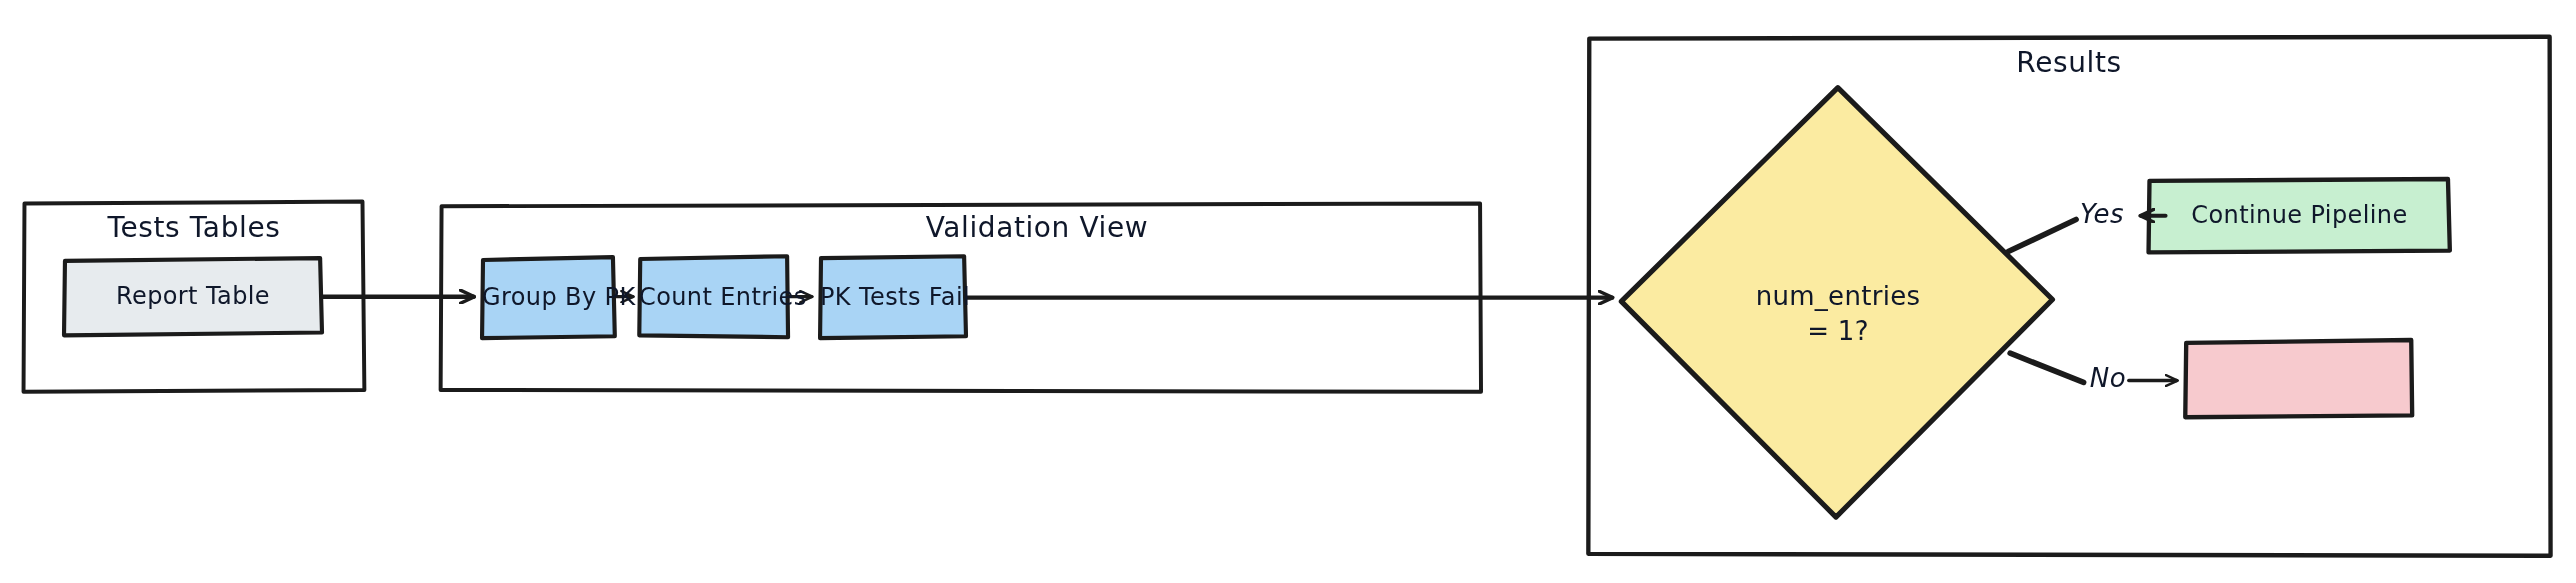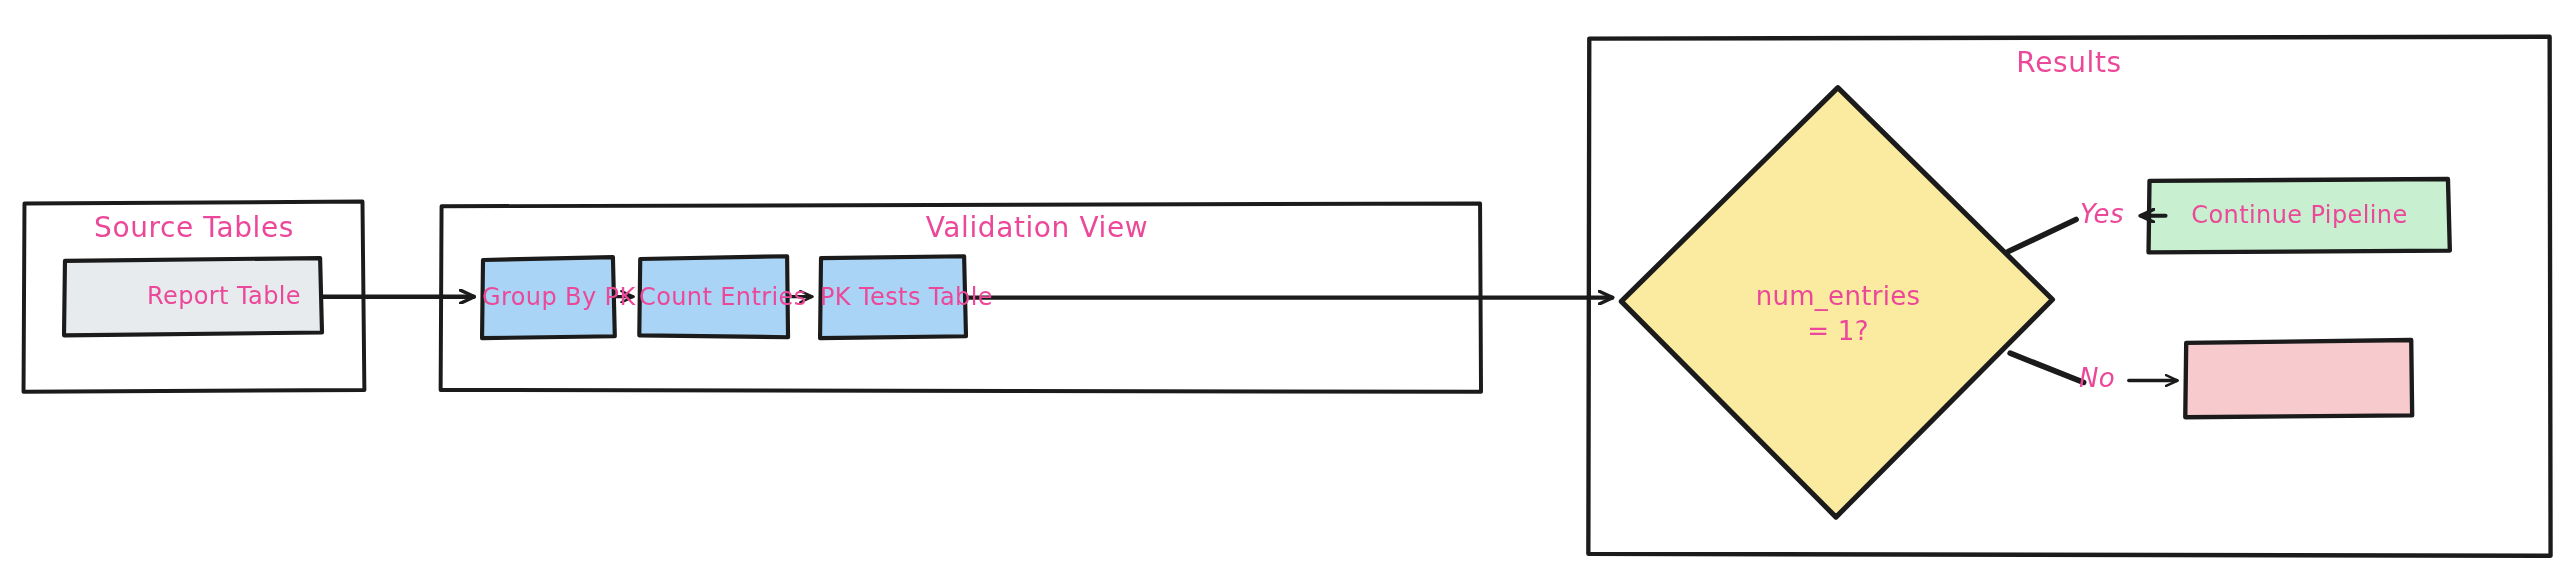"Results" .txt { color: #ec4899 -> #0f172a }
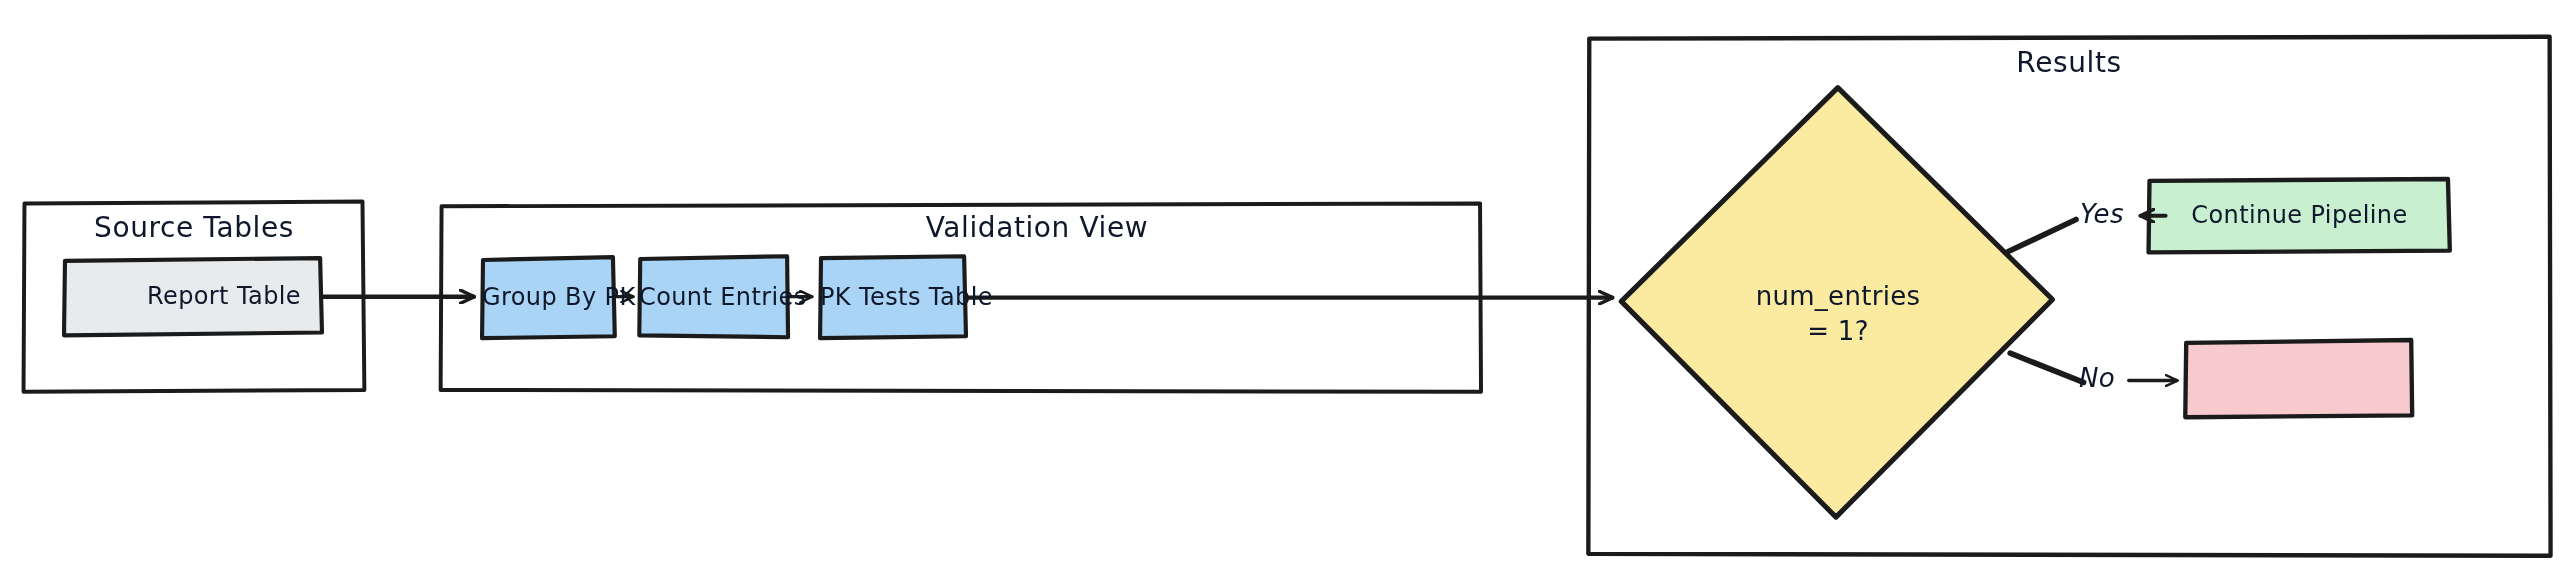"Source Tables" div.txt { text: Source -> Tests }
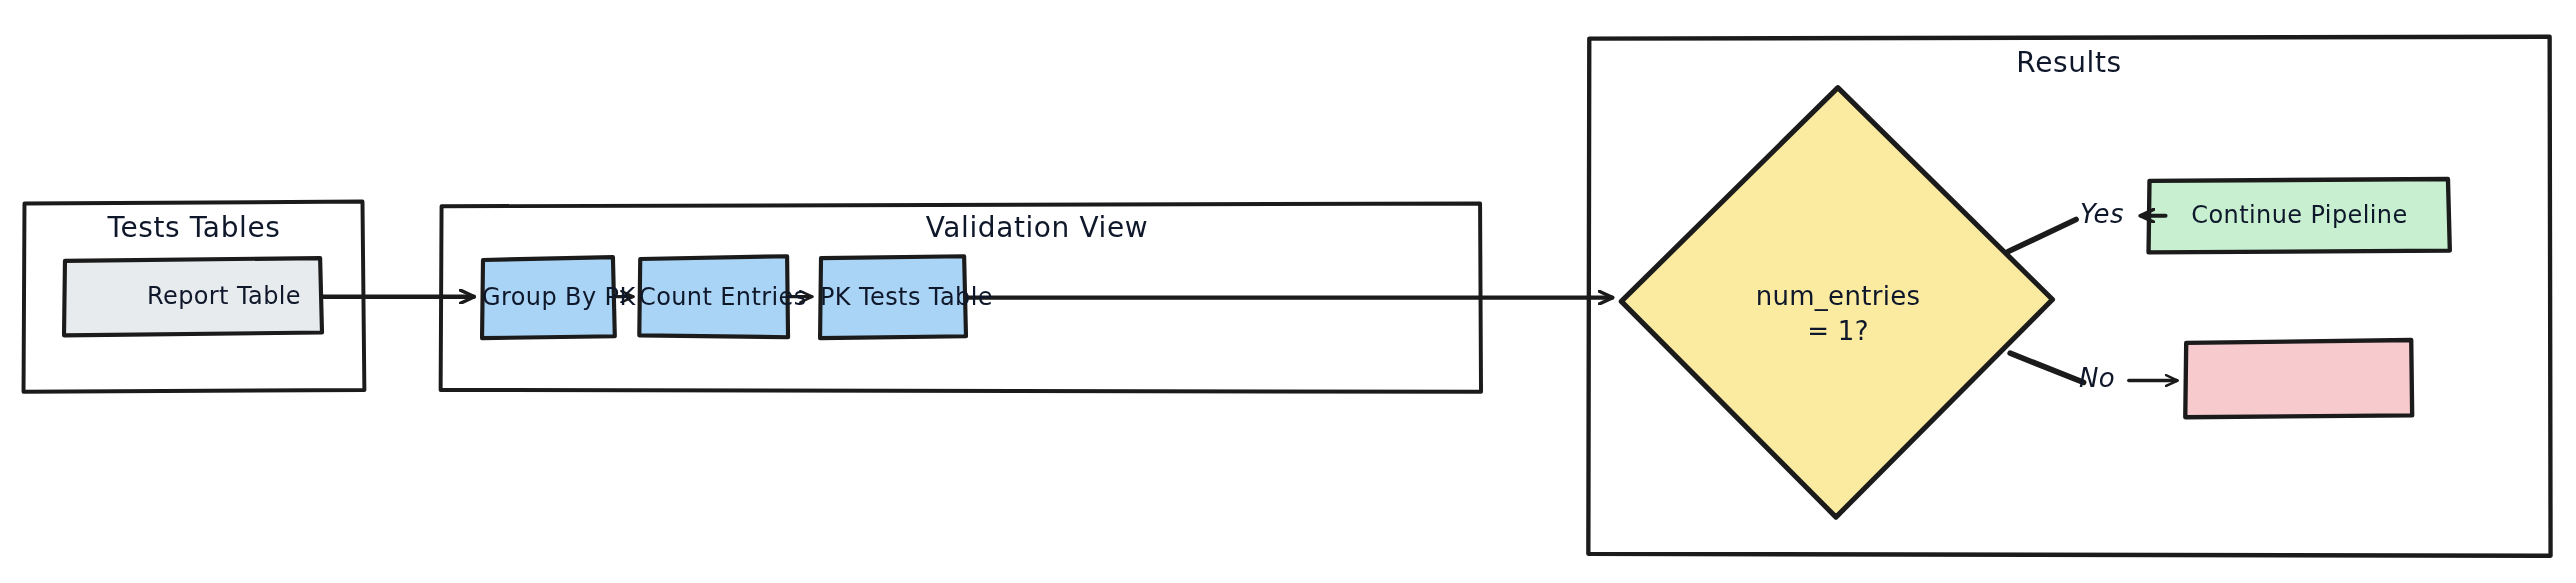"Report Table" div.txt { padding-left: 31px -> none }
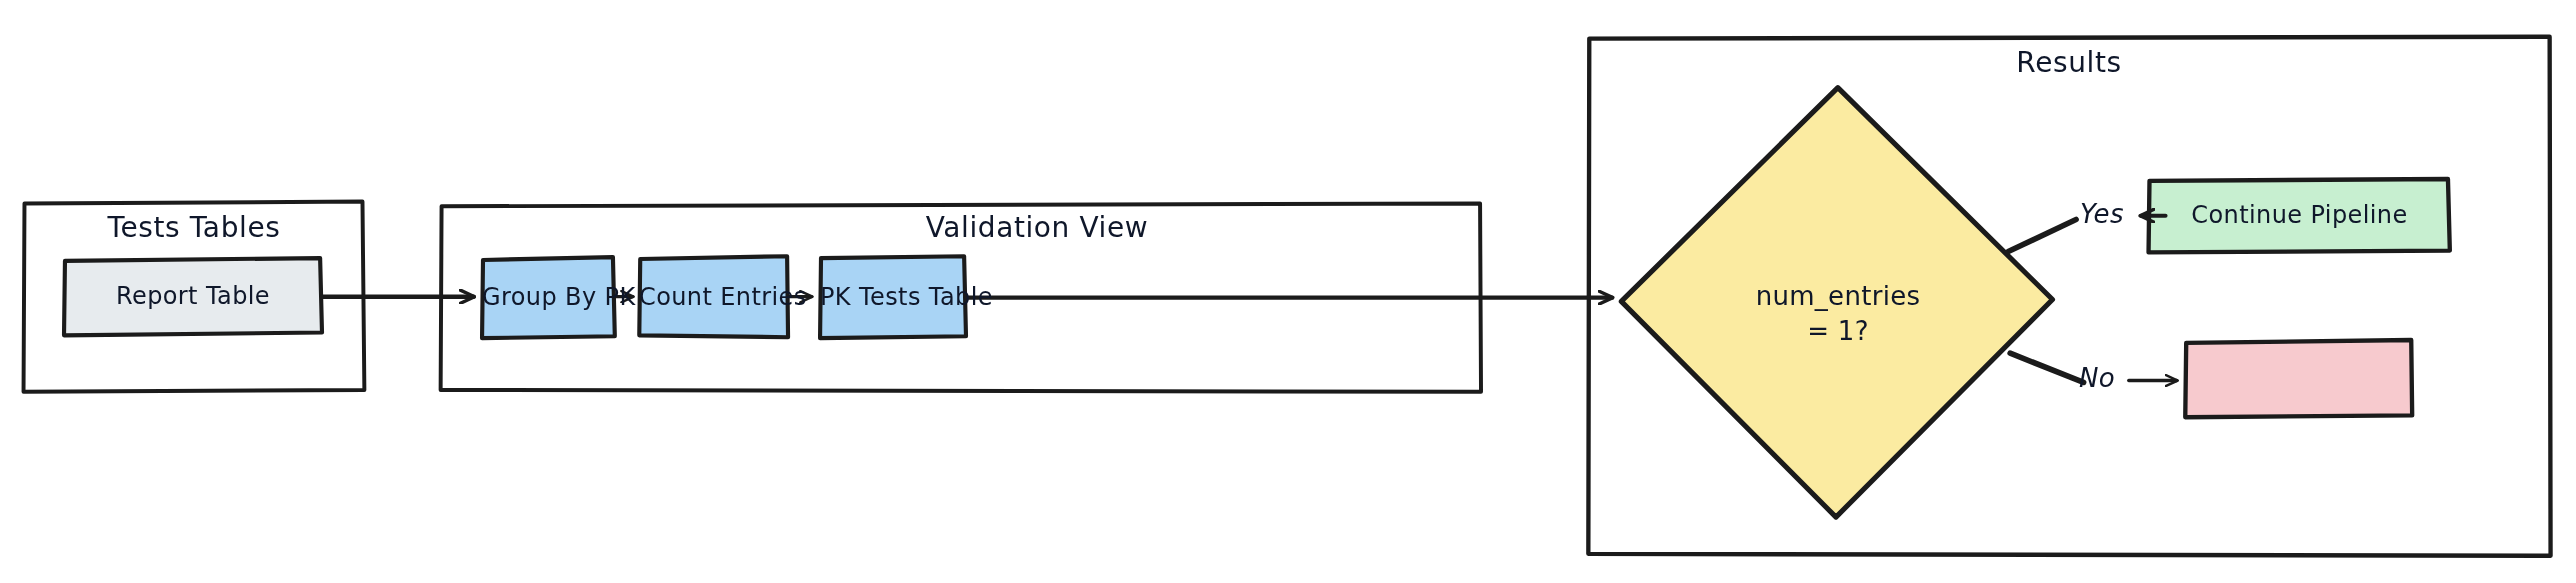"PK Tests Table" div.txt { text: Table -> Fail }
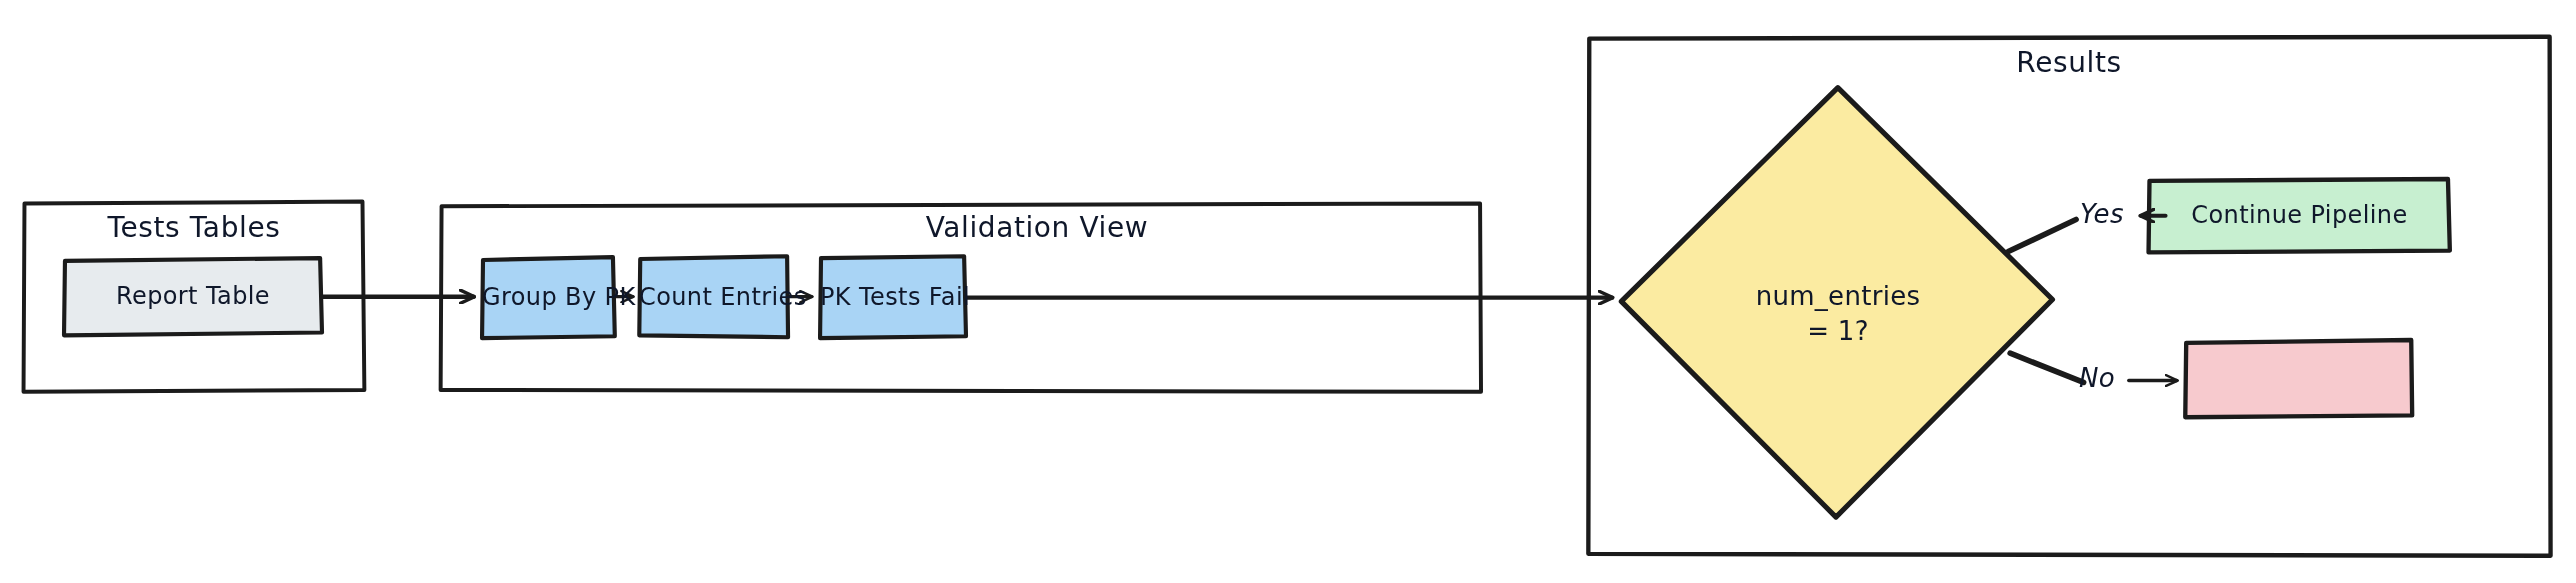"No" div.txt { text-align: none -> right }
